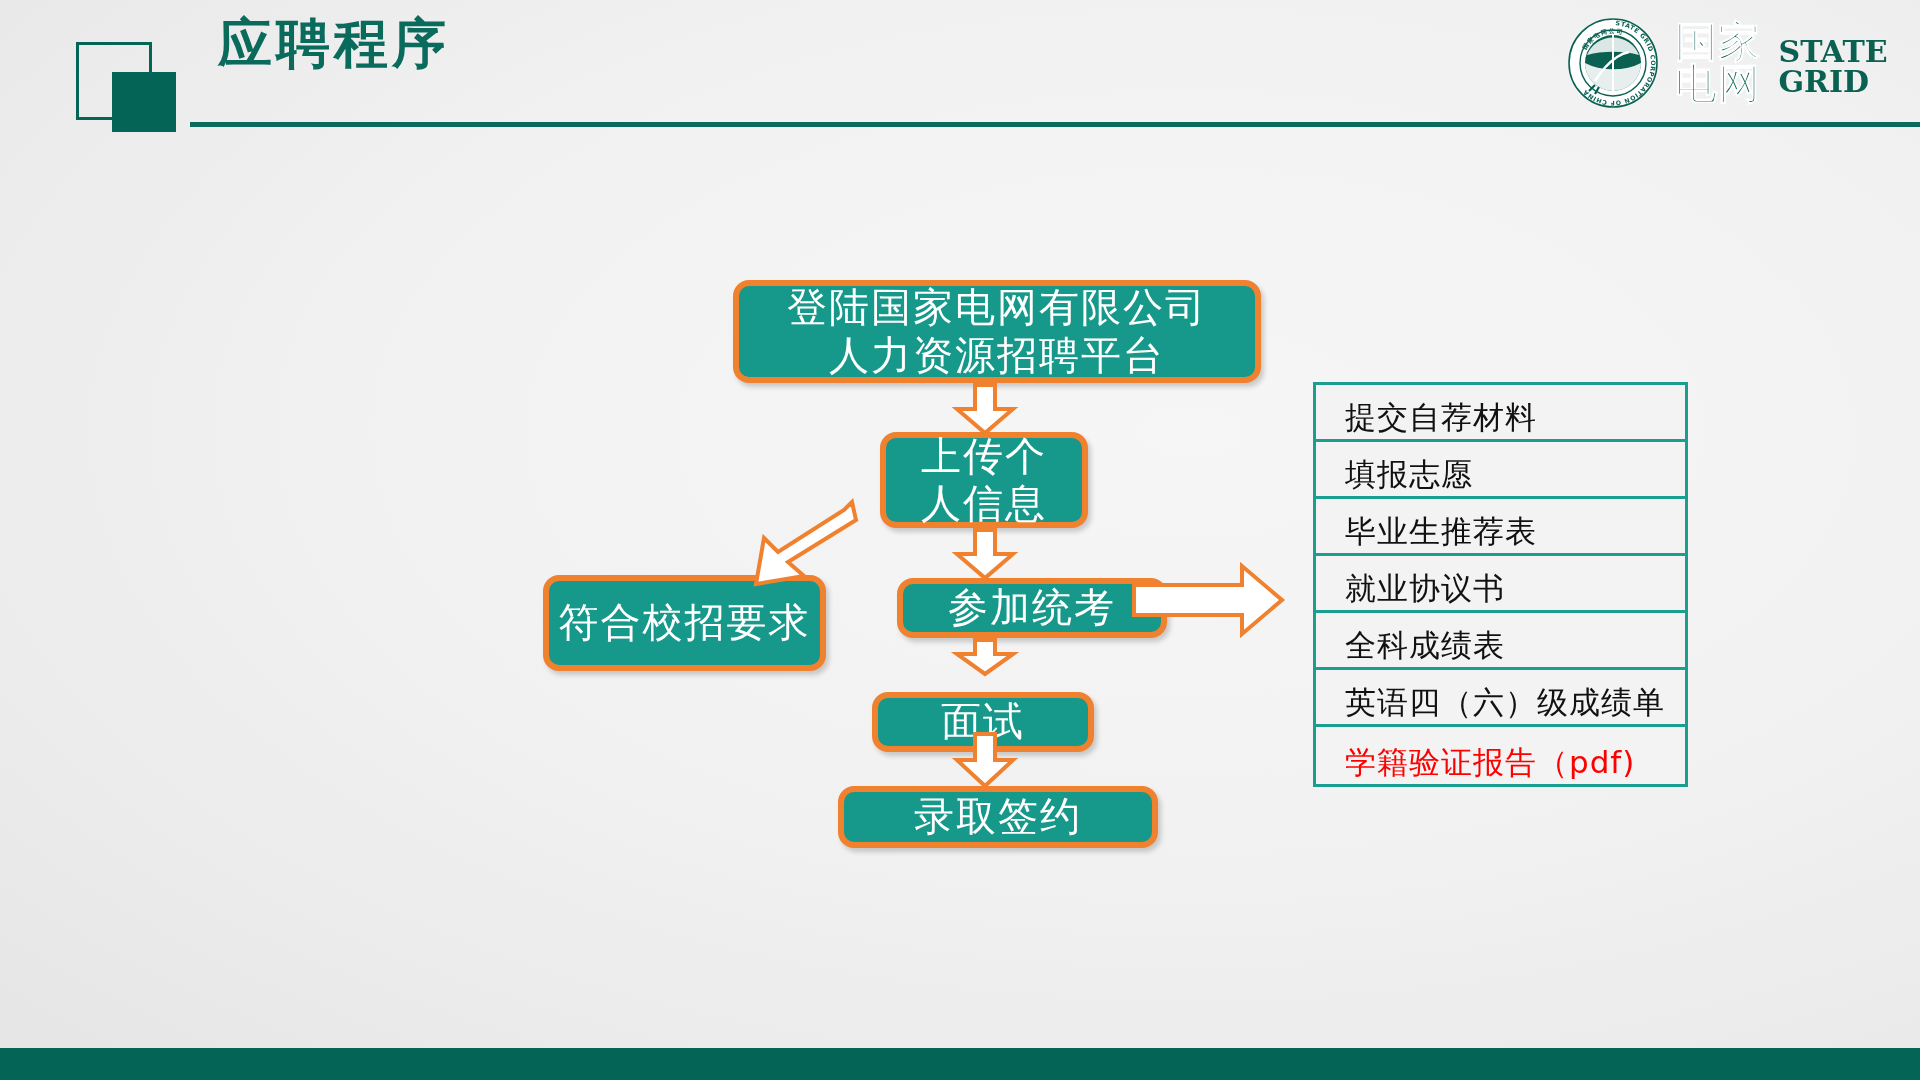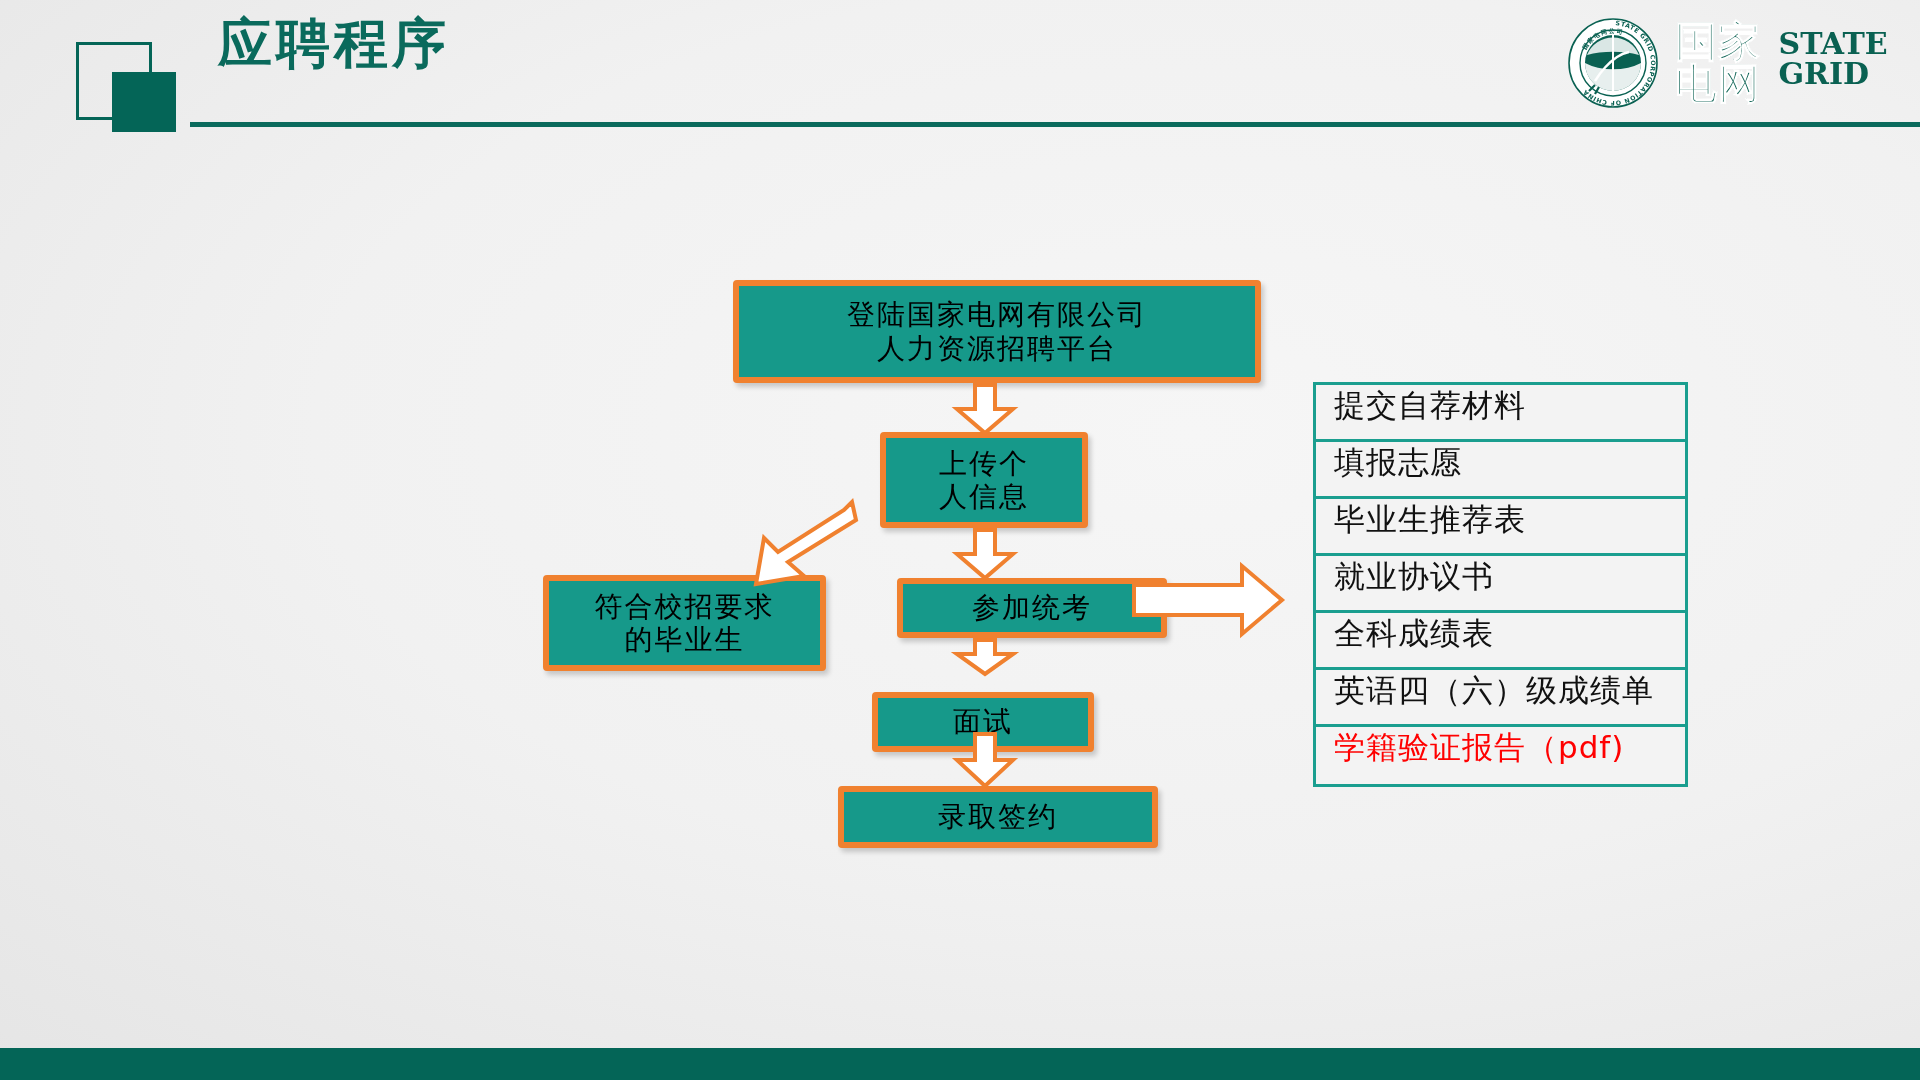"STATE GRID" #logo-en { margin-top: 8px -> 16px }
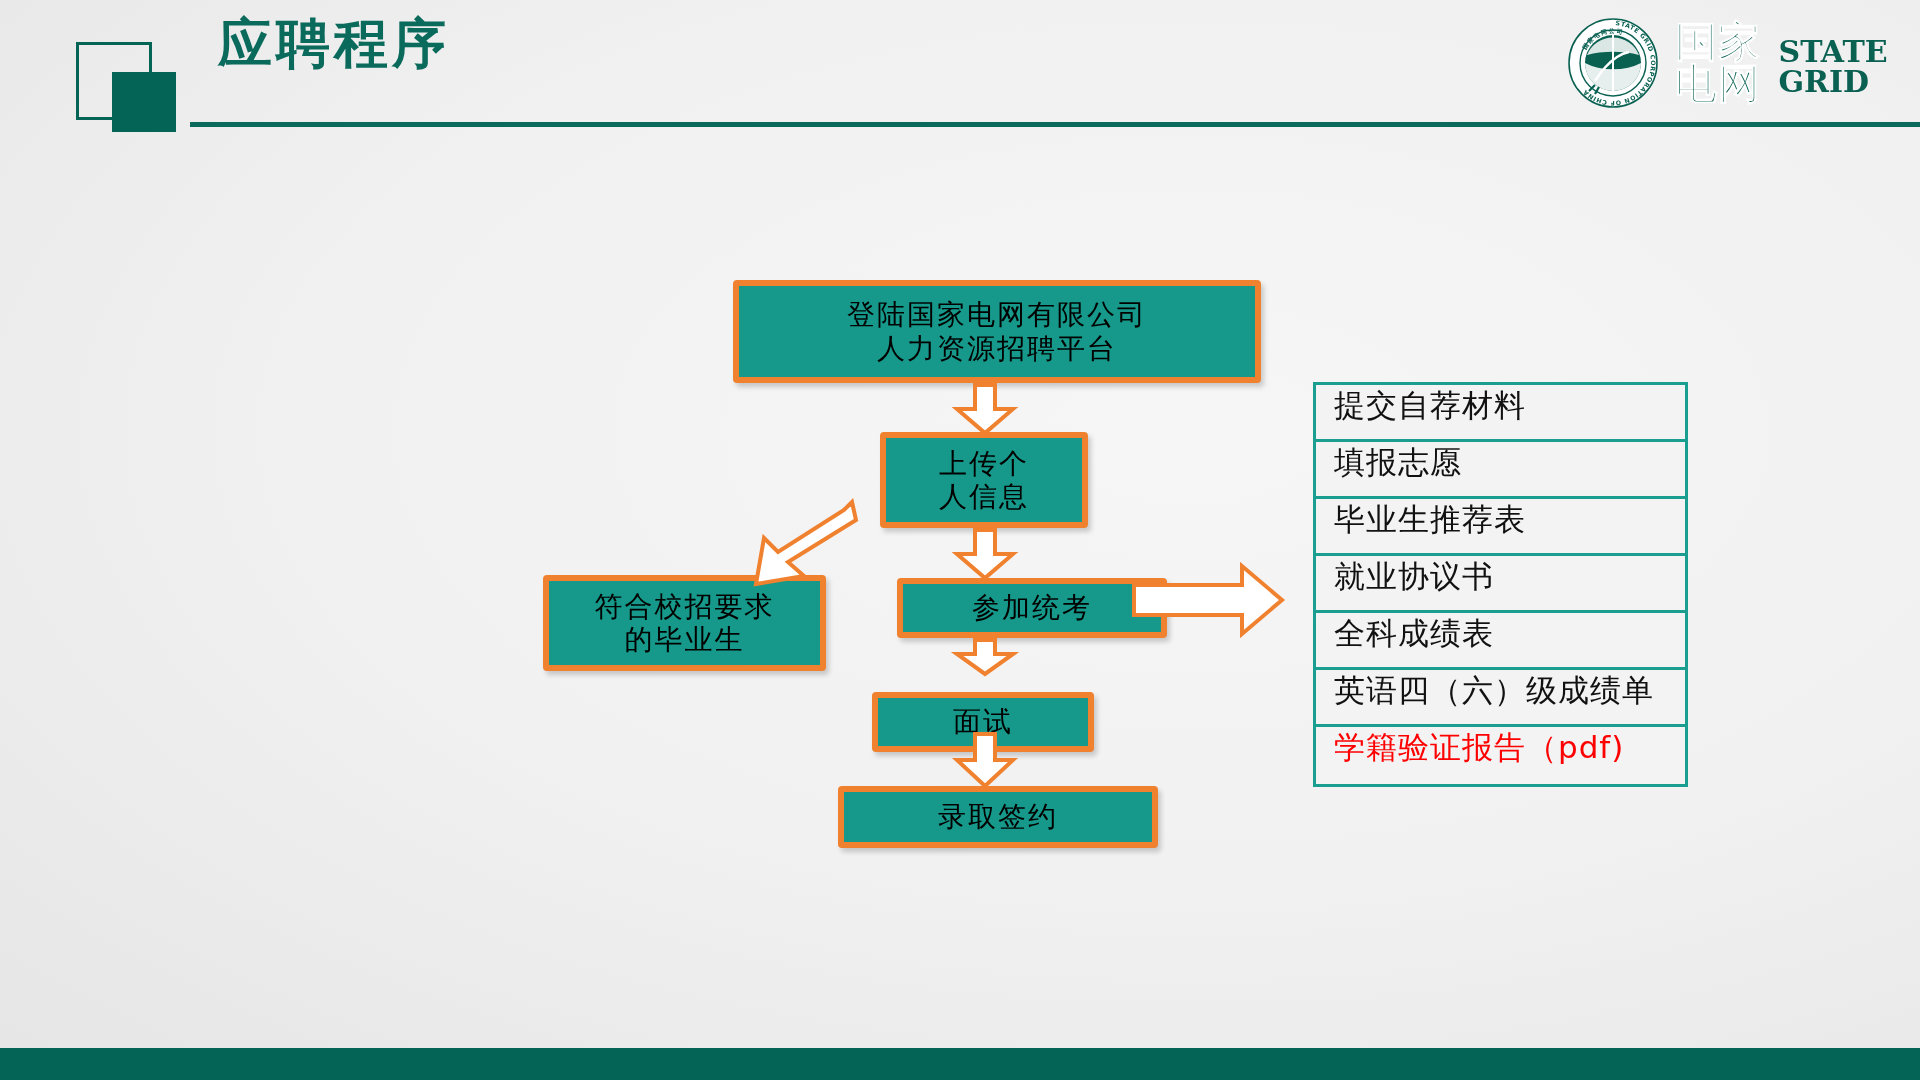"登陆国家电网有限公司" .flowbox { border-radius: 4px -> 16px; color: #000000 -> #ffffff; font-size: 28px -> 40px }
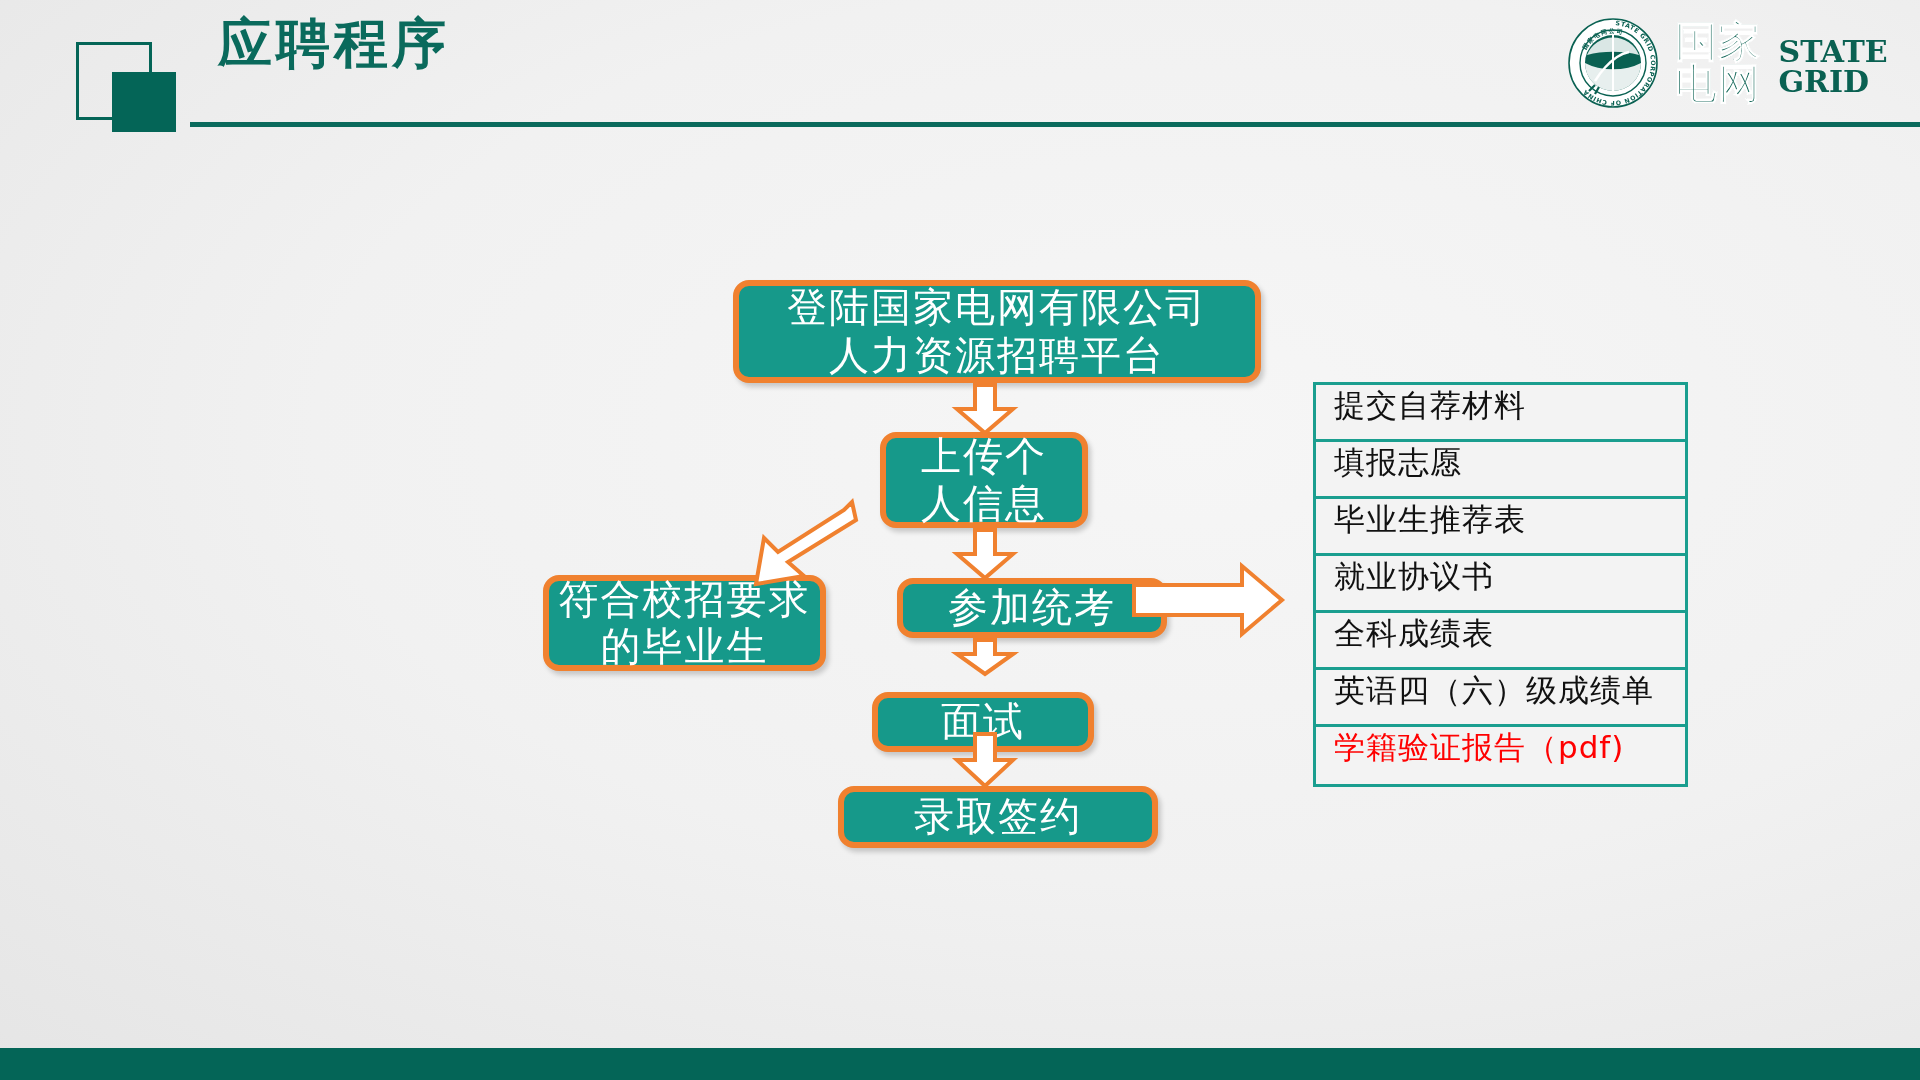"提交自荐材料" .doc-row { align-items: flex-start -> flex-end; padding-left: 18px -> 29px }
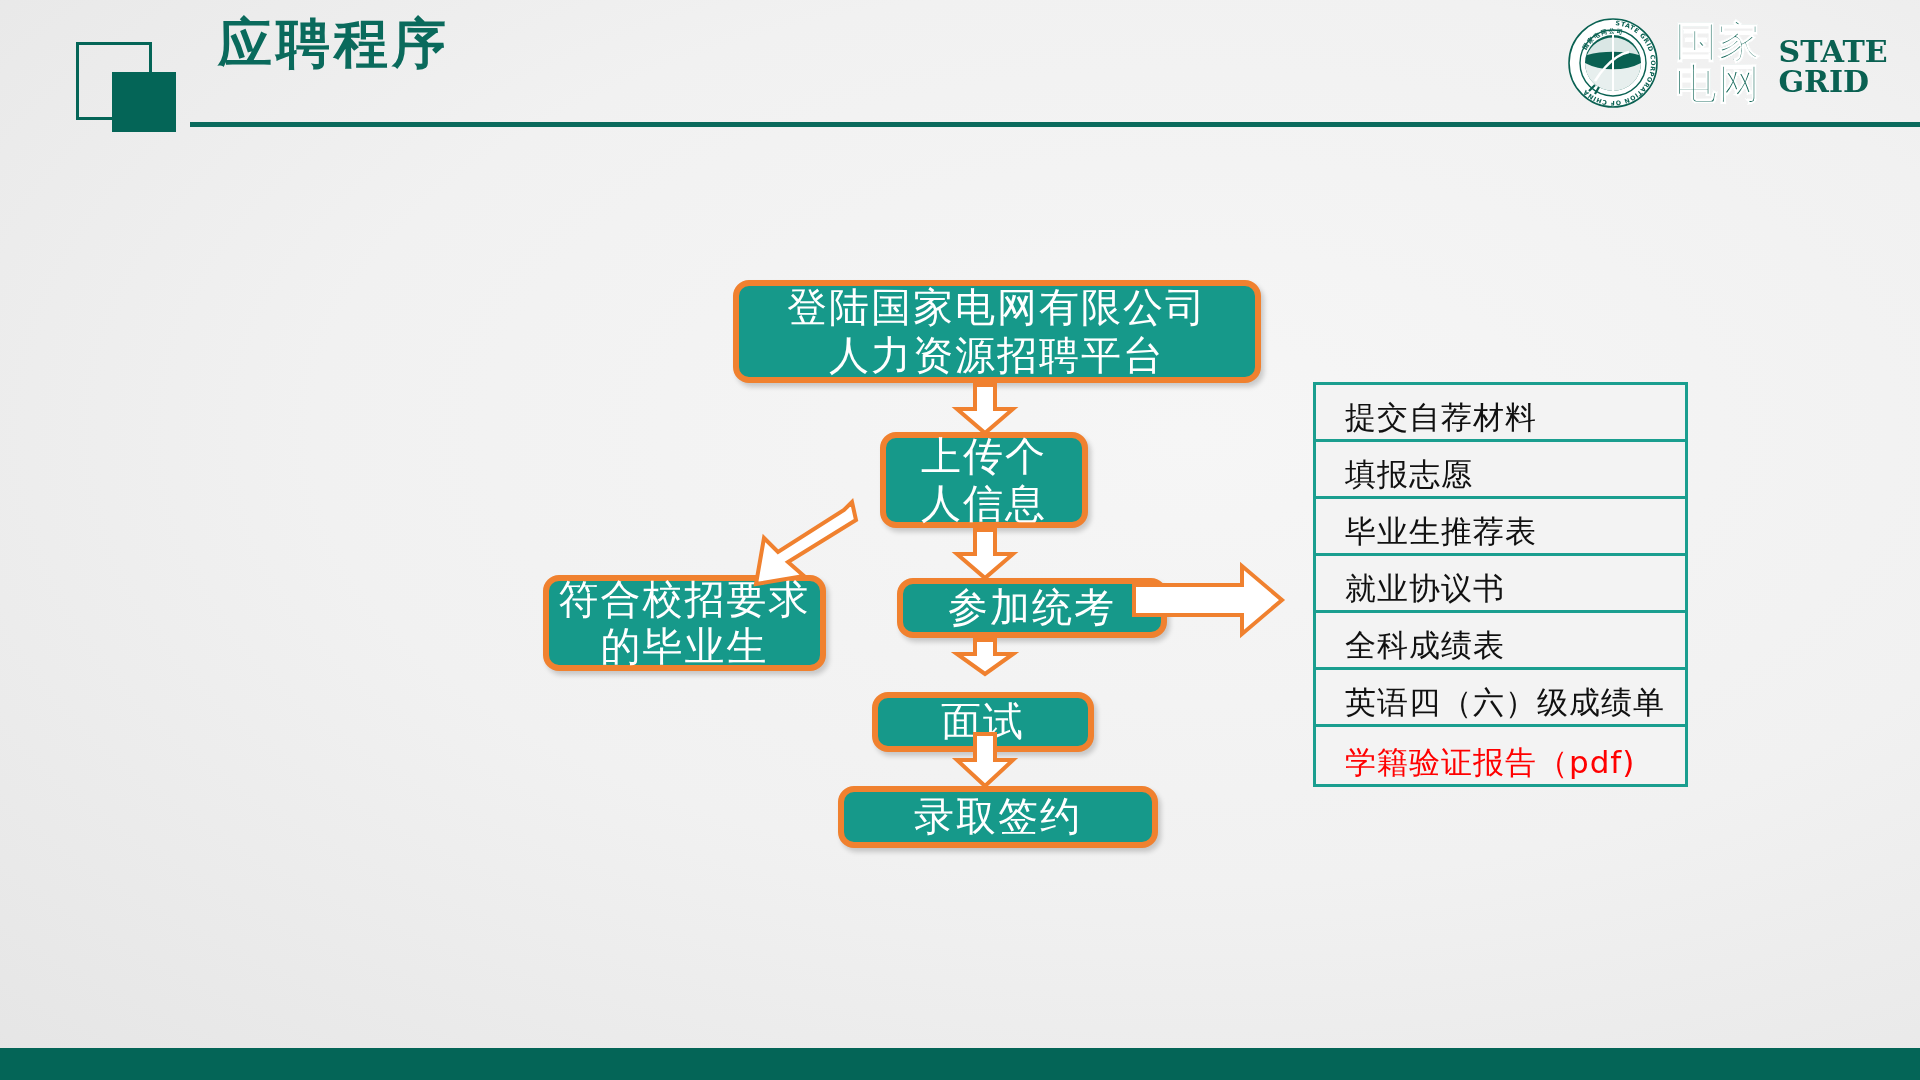"的毕业生" div { html: <div>的毕业生</div> -> none }
